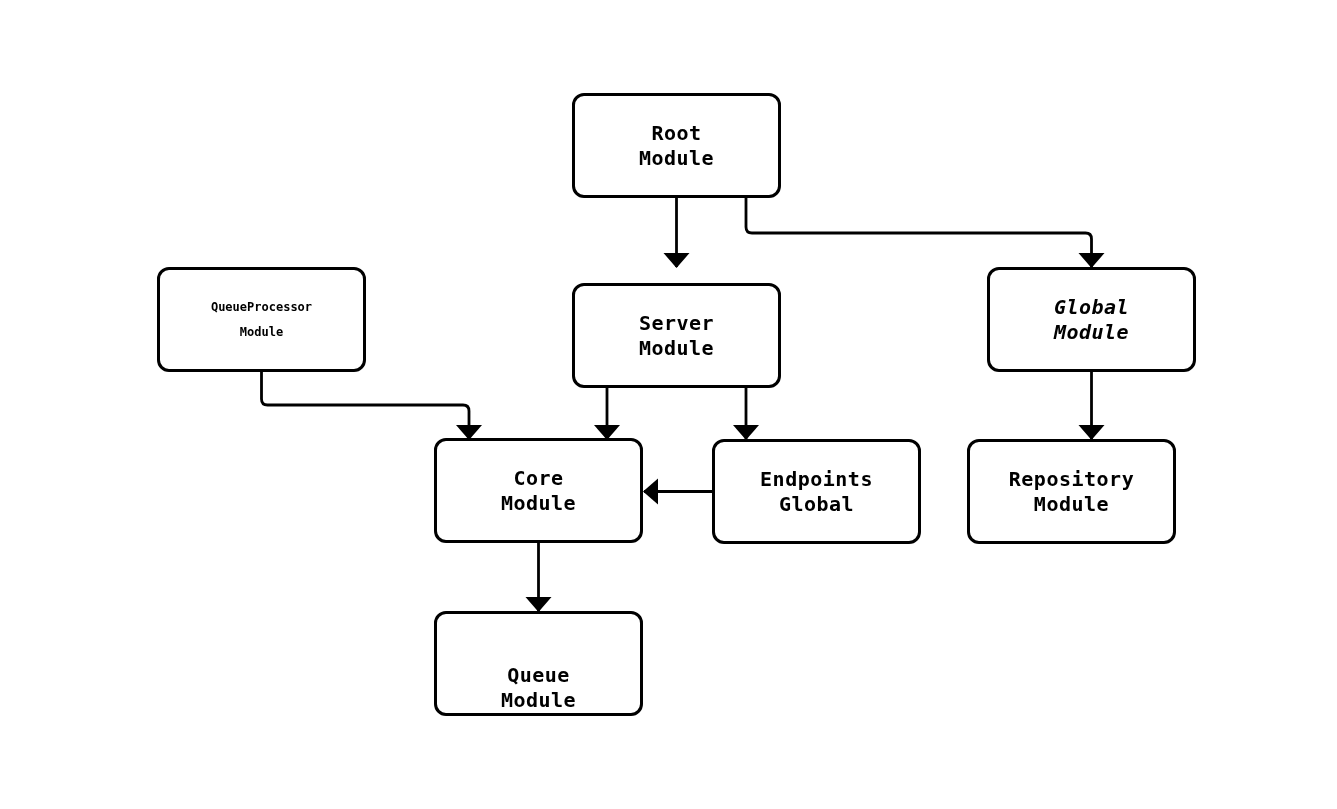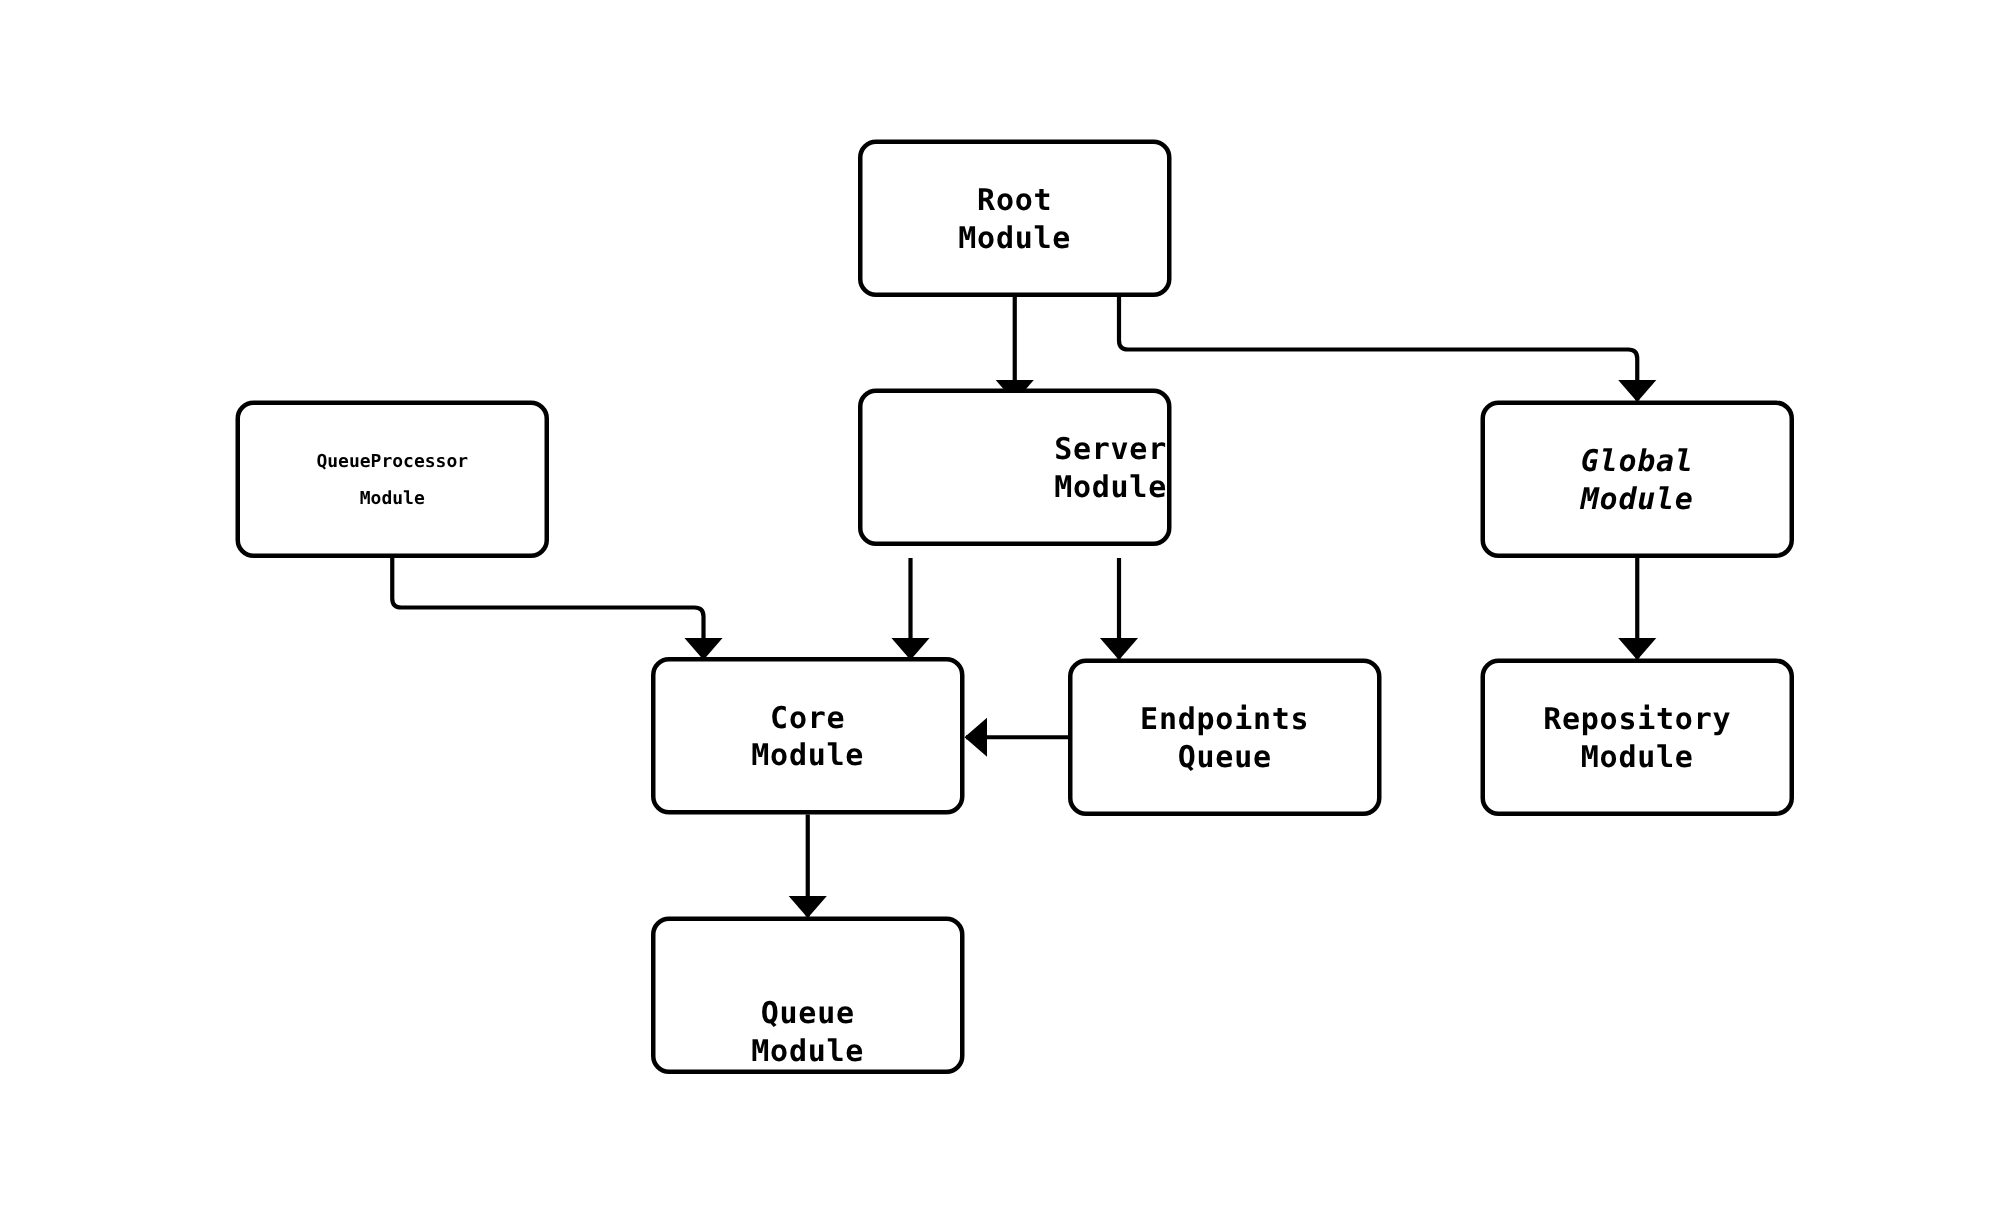"Server" div.node { justify-content: flex-end -> none; top: 259px -> 283px }
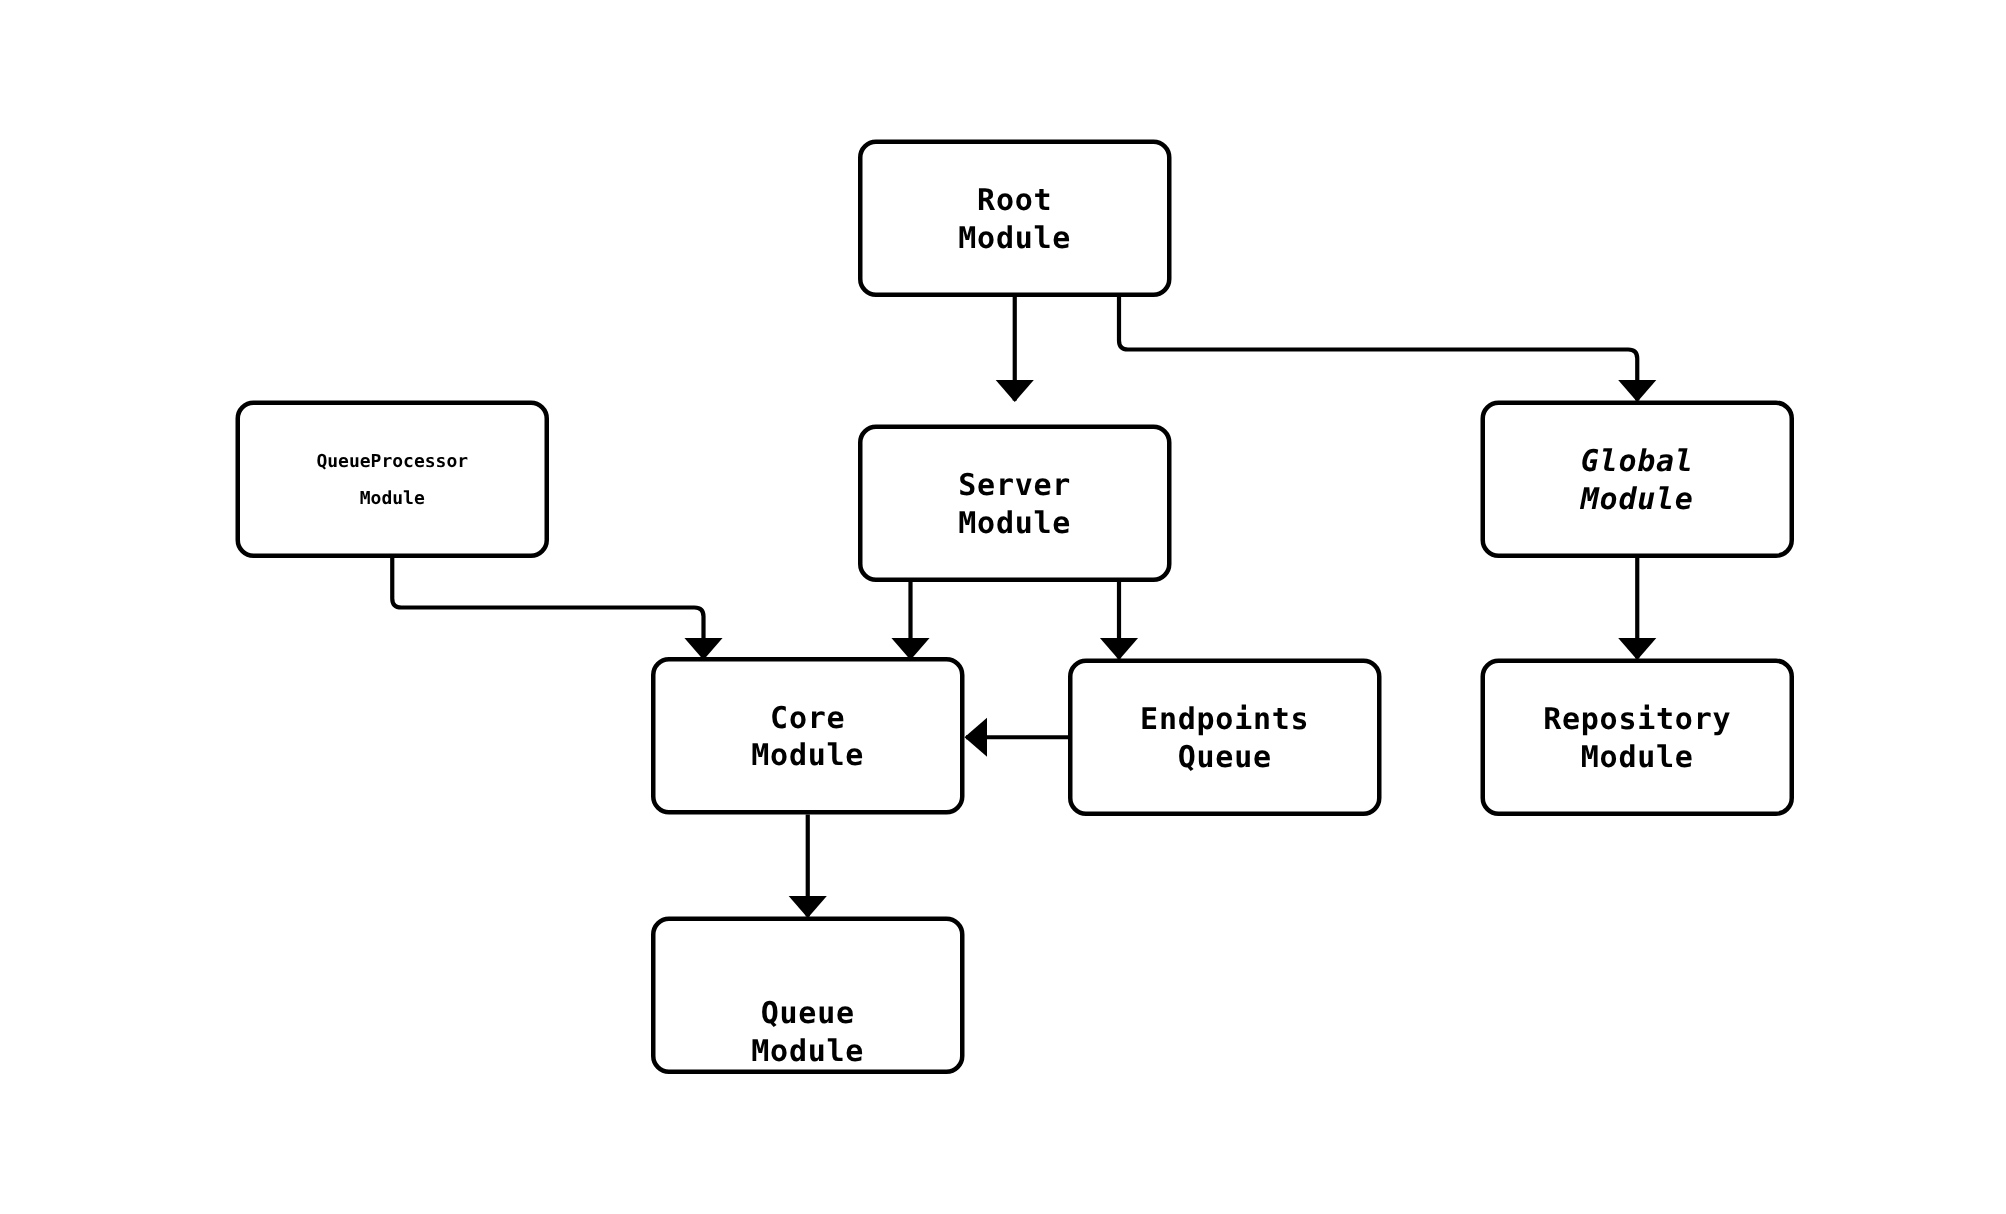"Endpoints" span.label { text: Queue -> Global }
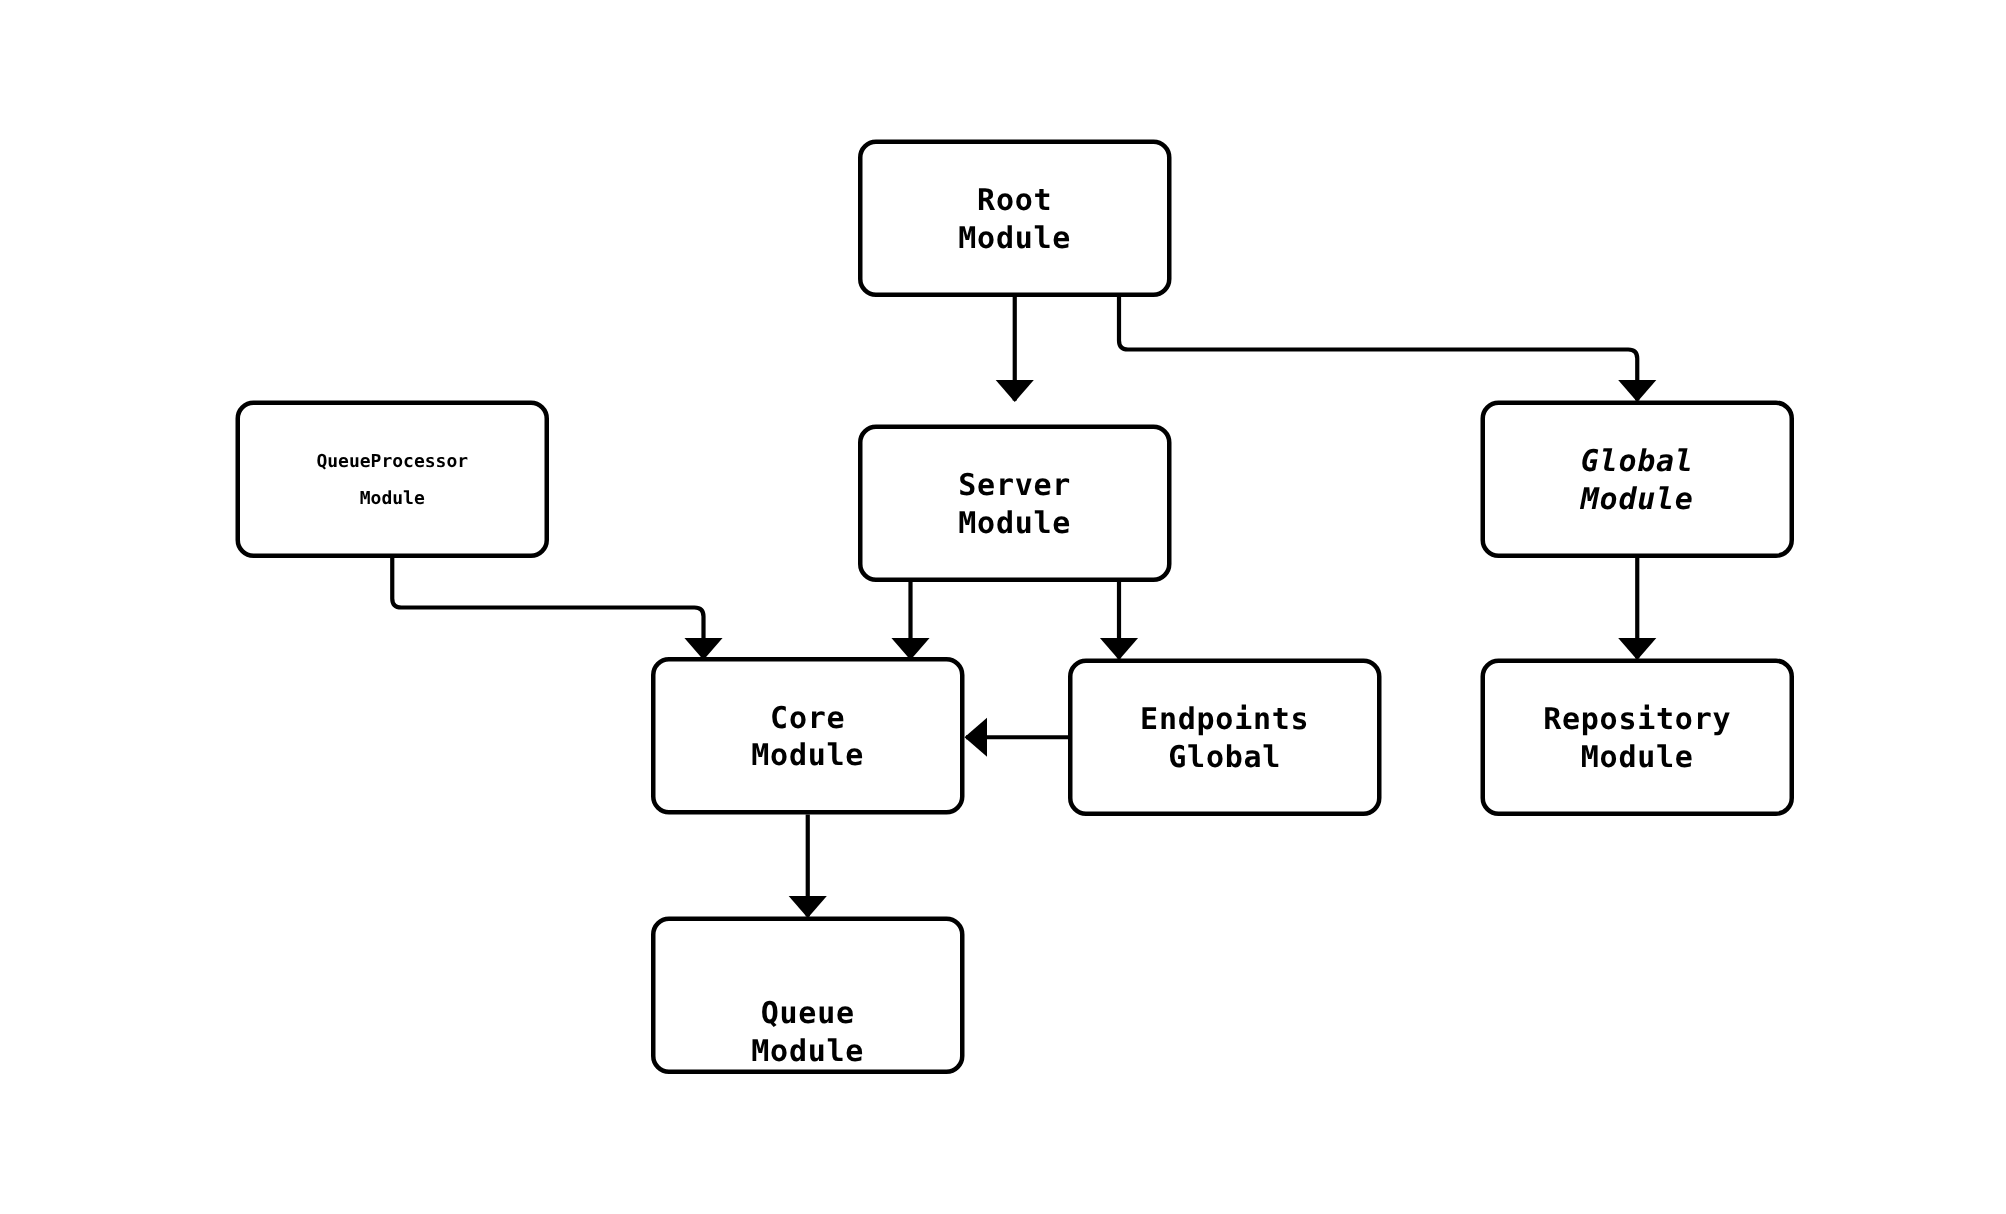"Repository" div.node { left: 963px -> 943px }
